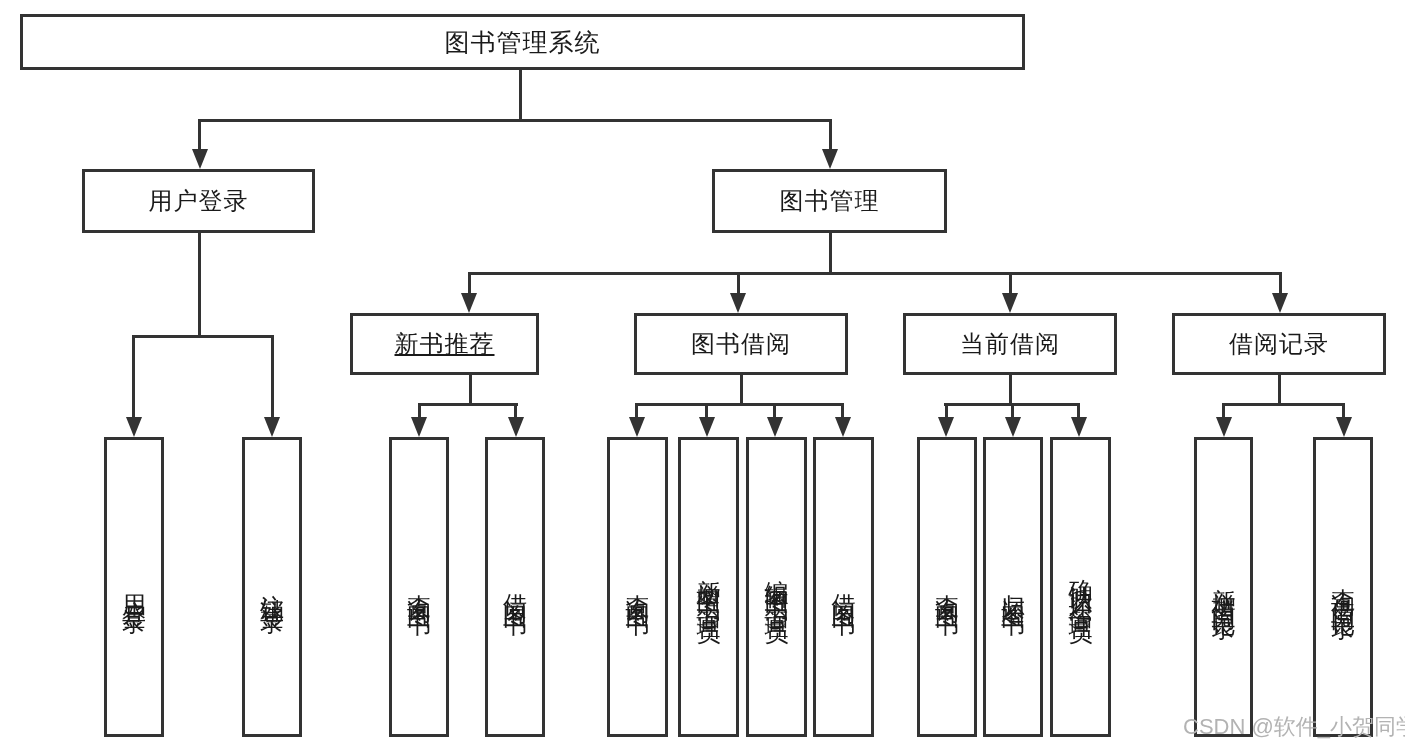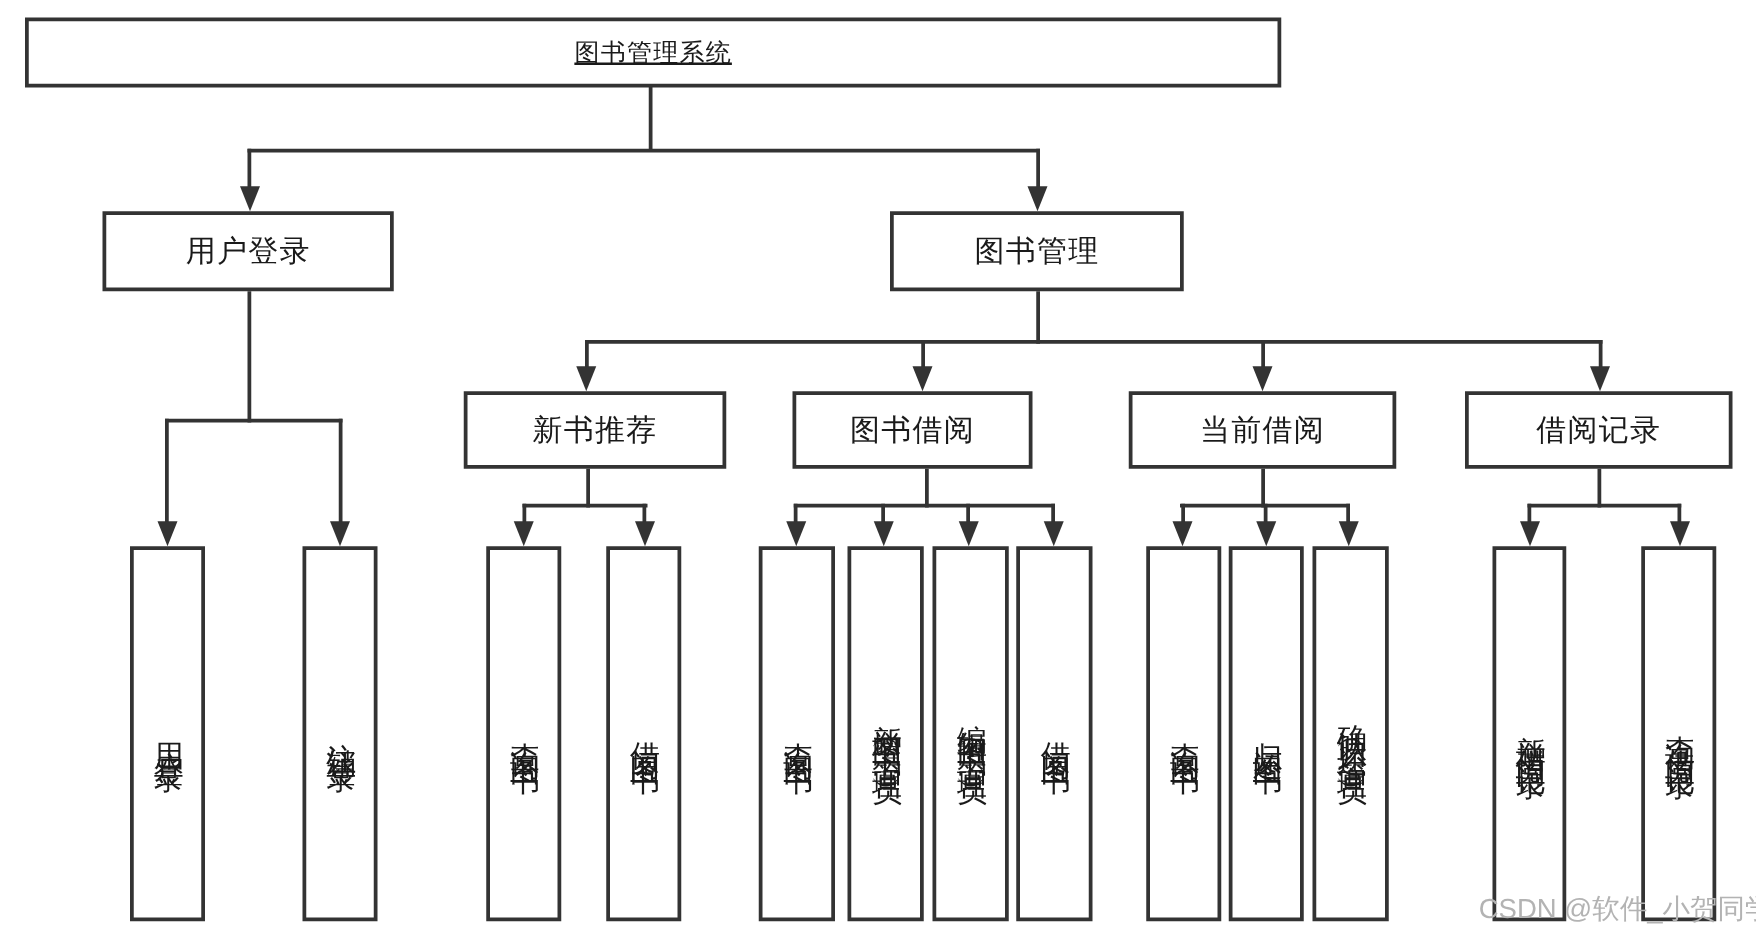"图书管理系统" .root-label { font-size: 20px -> 25px; text-decoration: underline -> none }
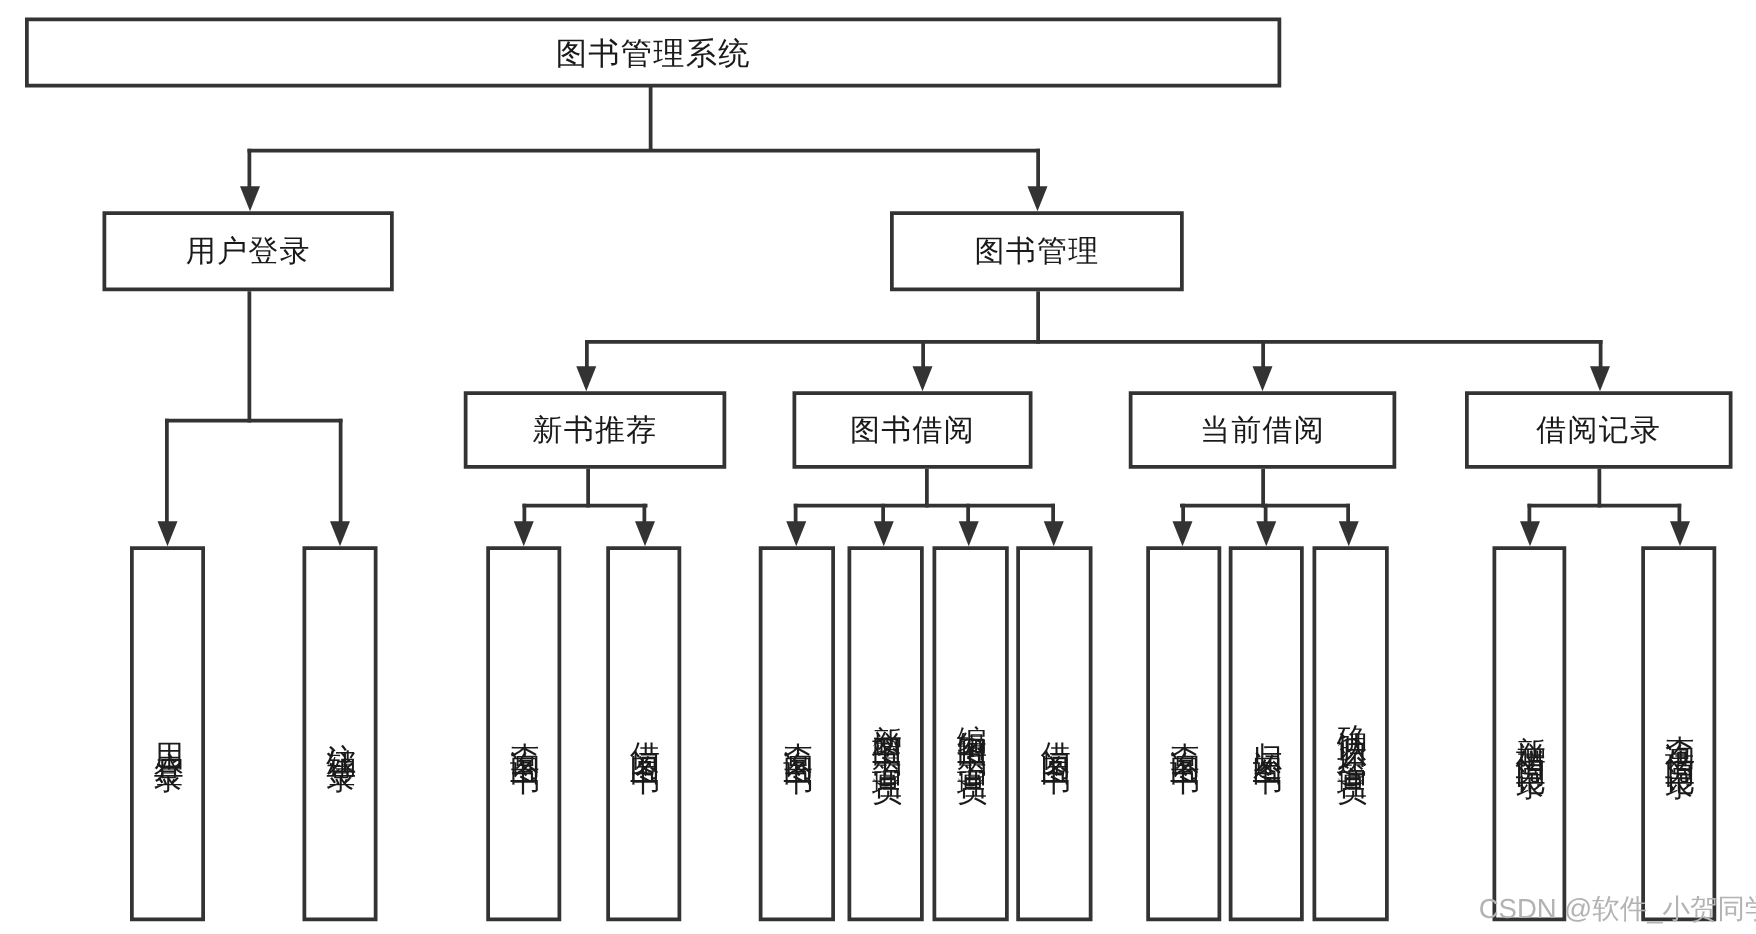"新书推荐" div.box { left: 371px -> 350px; text-decoration: none -> underline; width: 210px -> 189px }
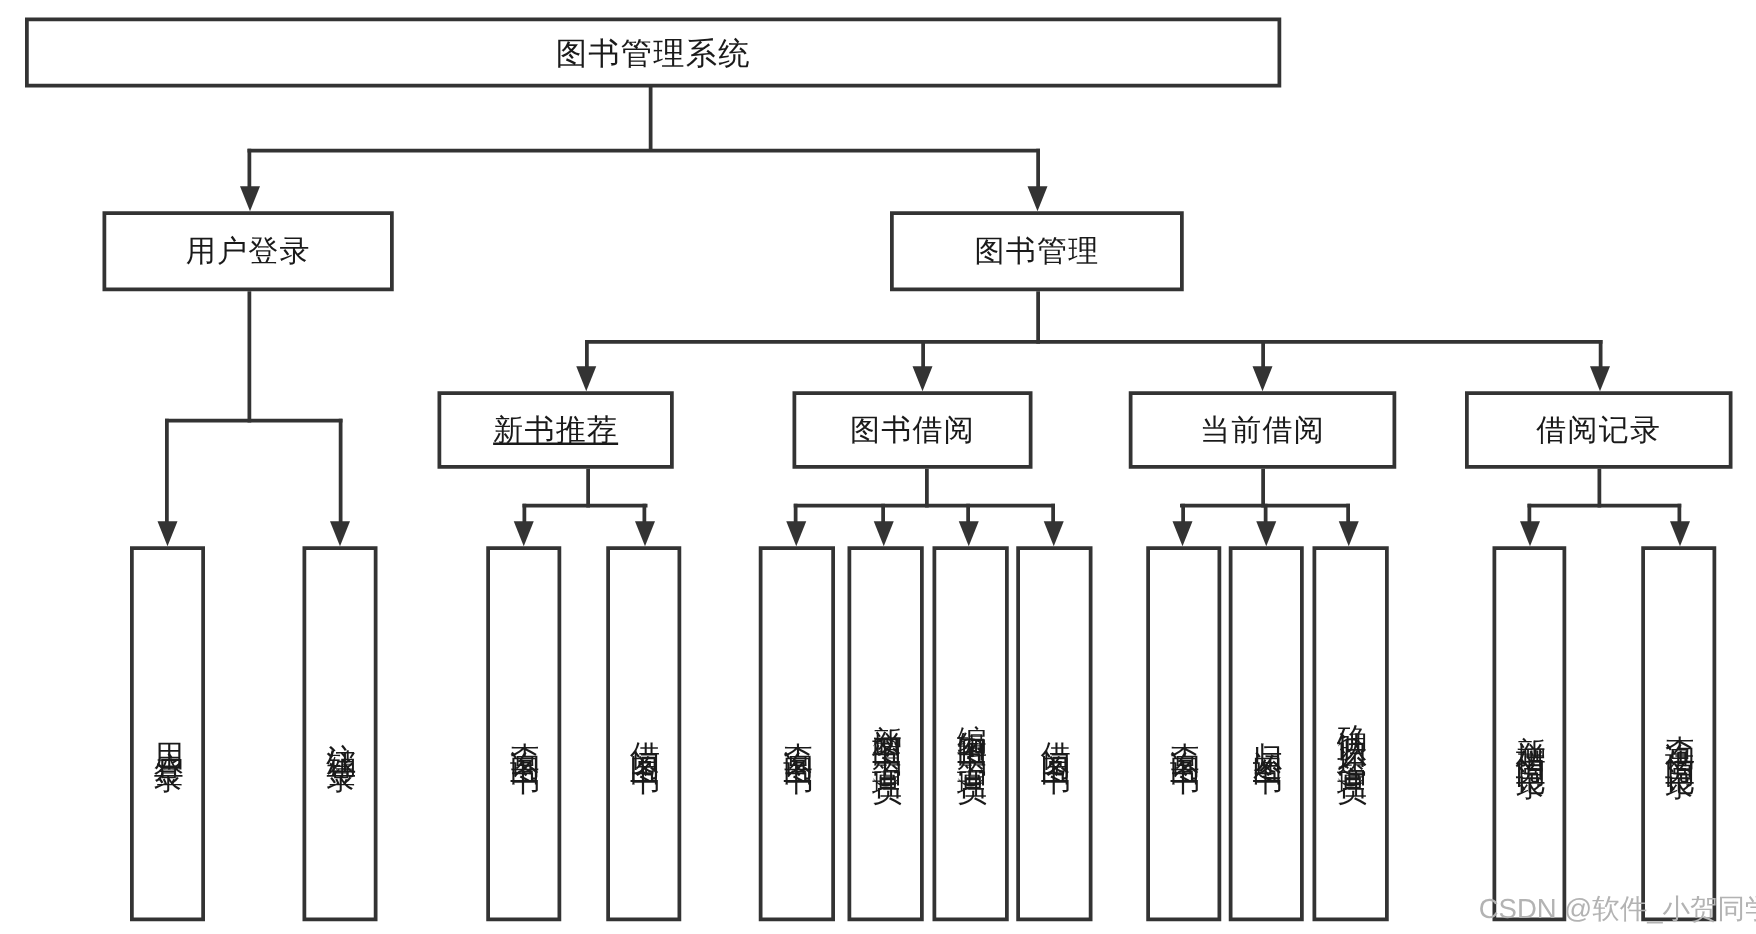"图书借阅" div.box { width: 192px -> 214px }
